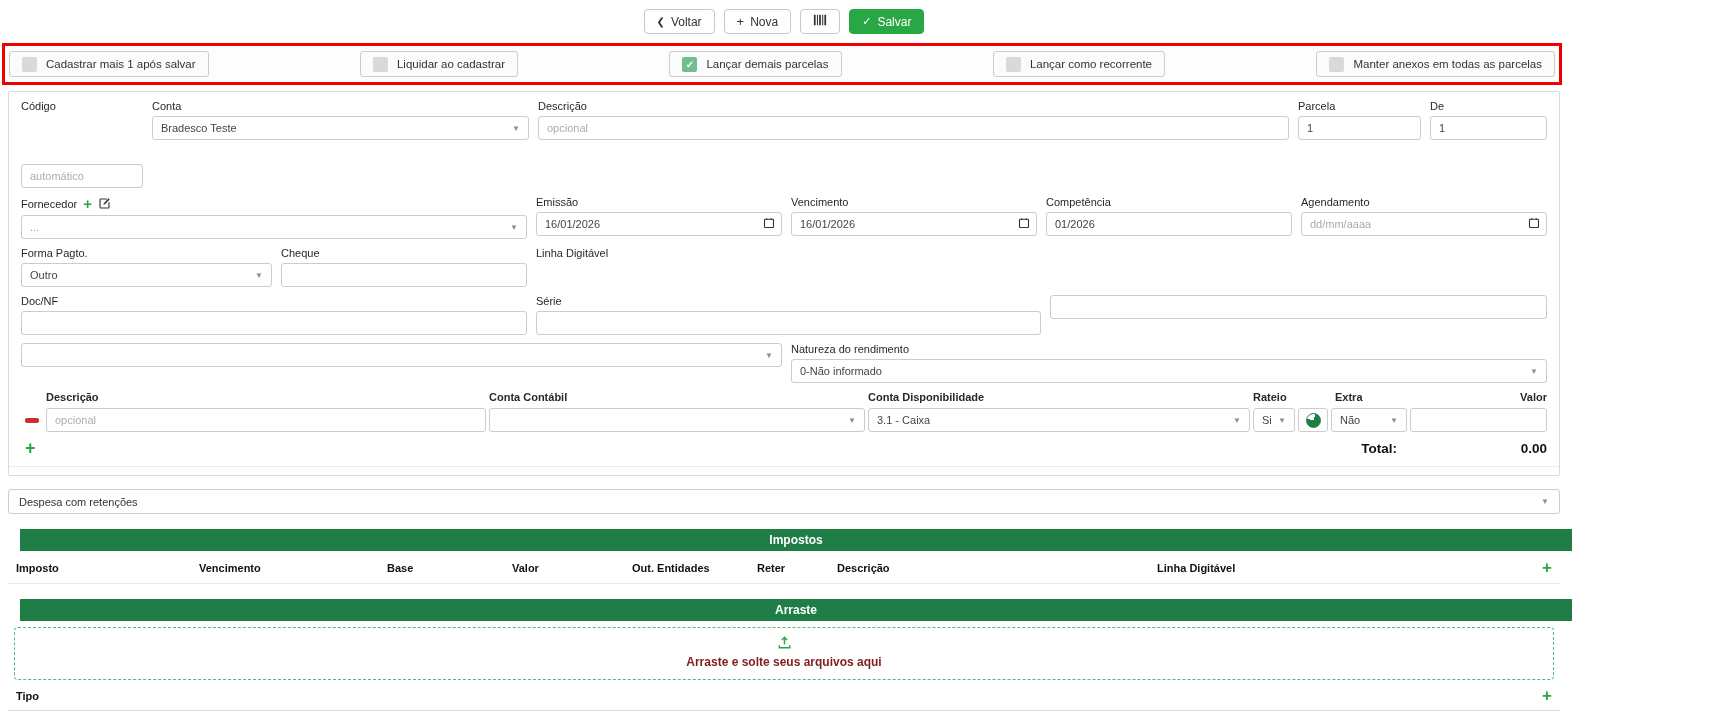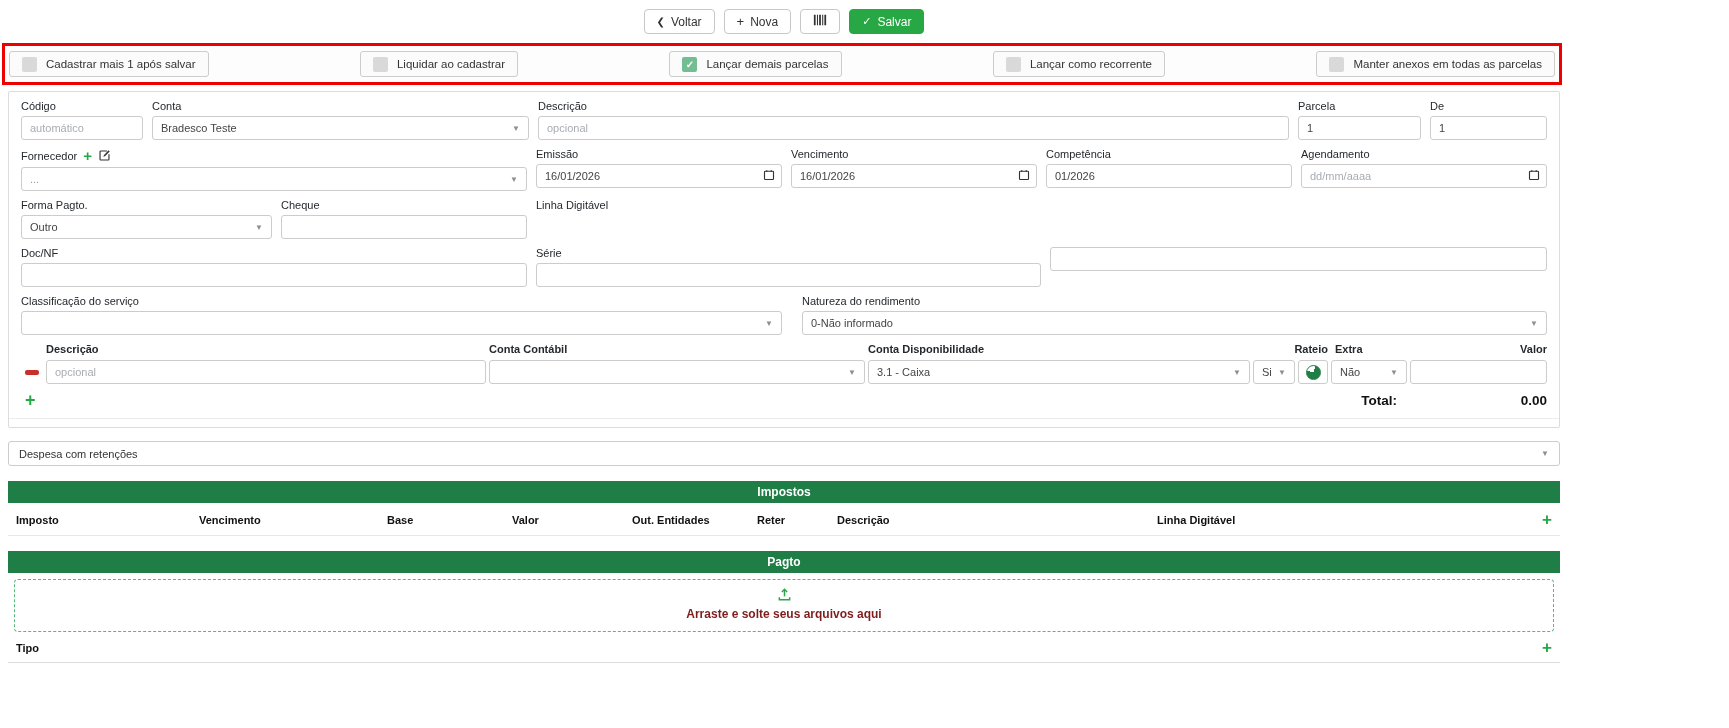"Código" .w-codigo { gap: none -> 48px }
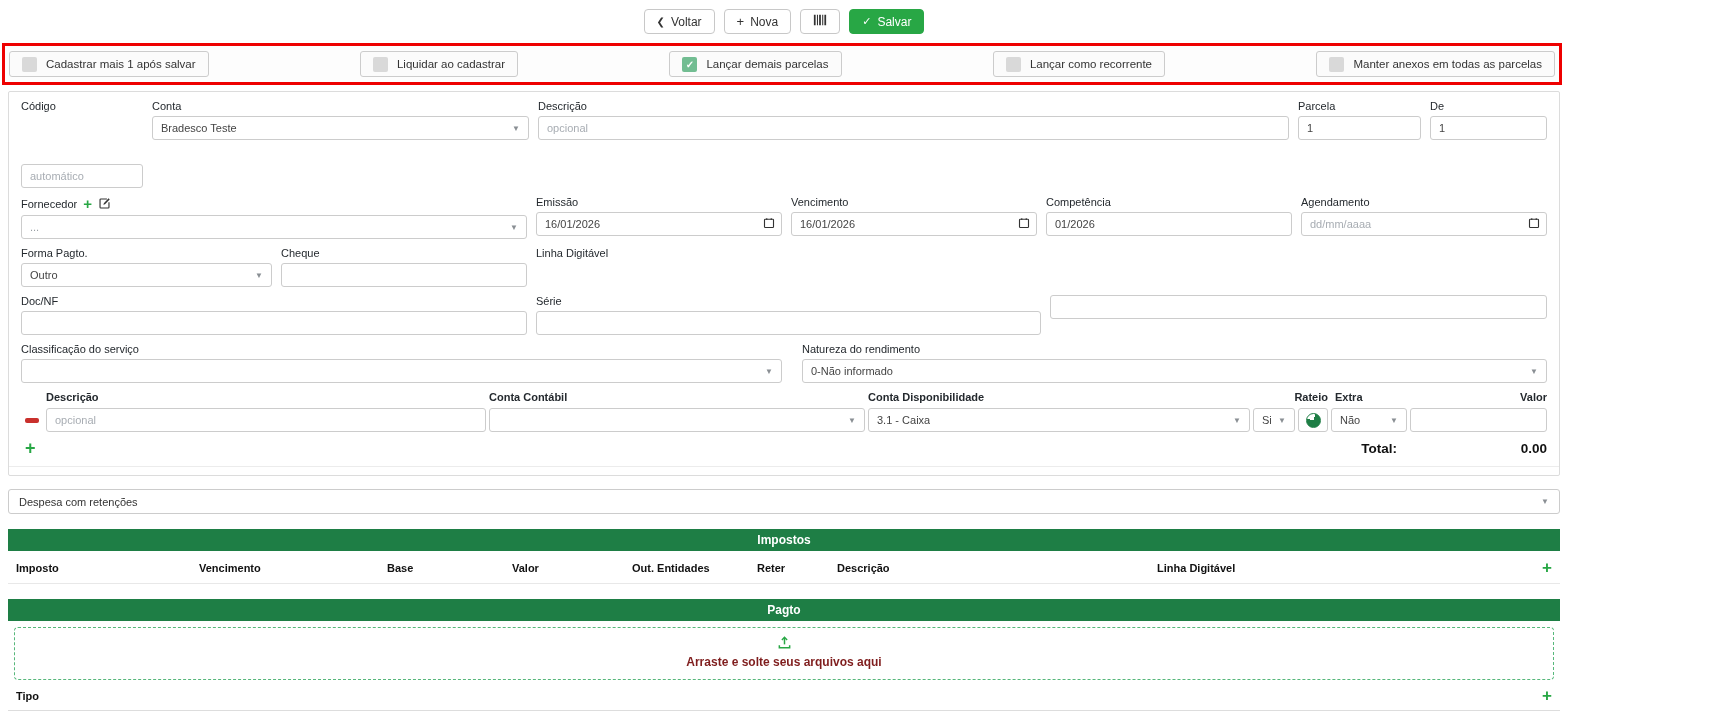"Classificação do serviço" span.flabel { html: <span>Classificação do serviço</span> -> none }
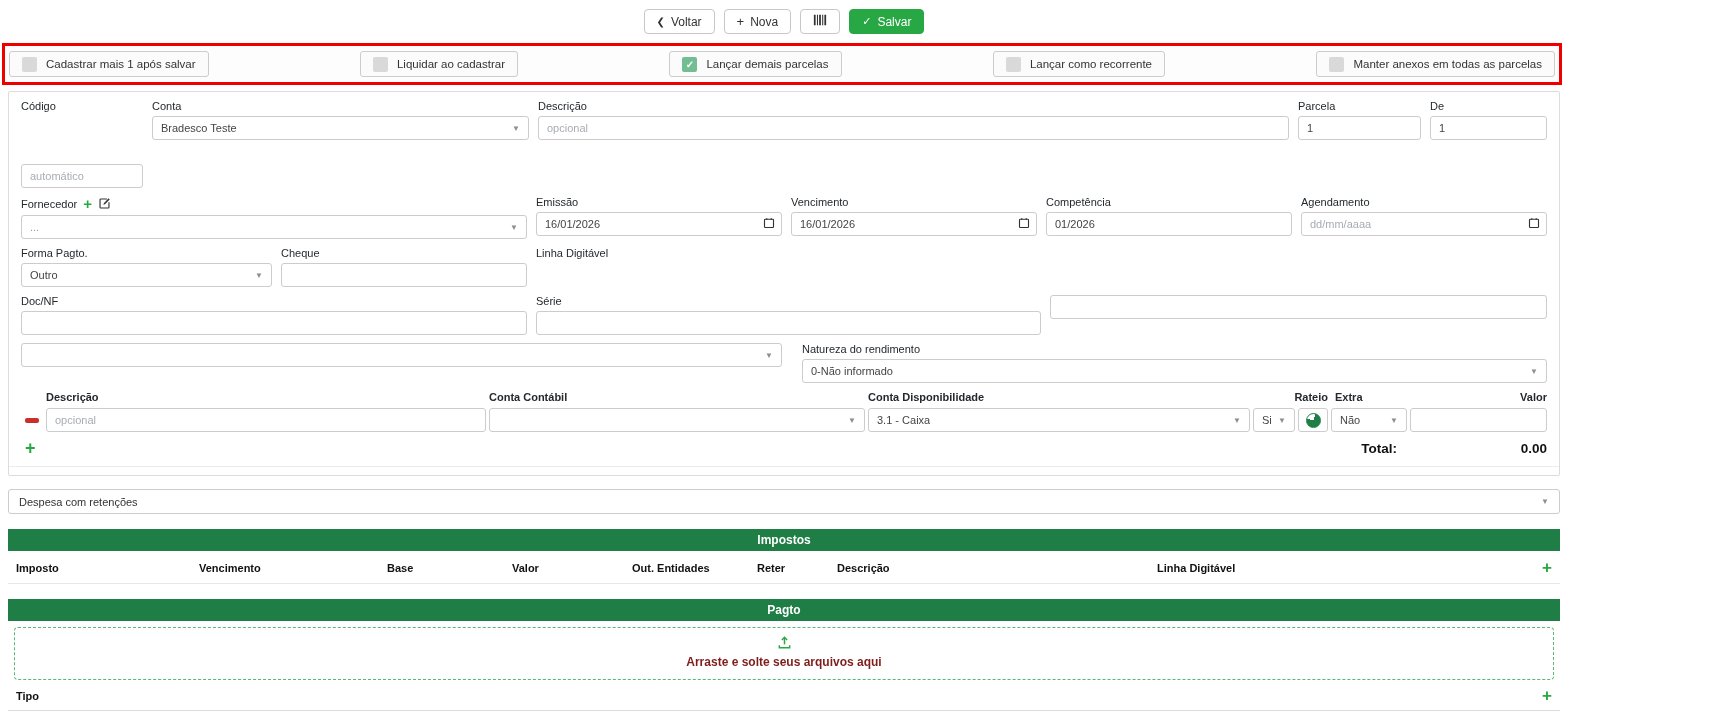"Natureza do rendimento" .w-natur { margin-left: 11px -> none }
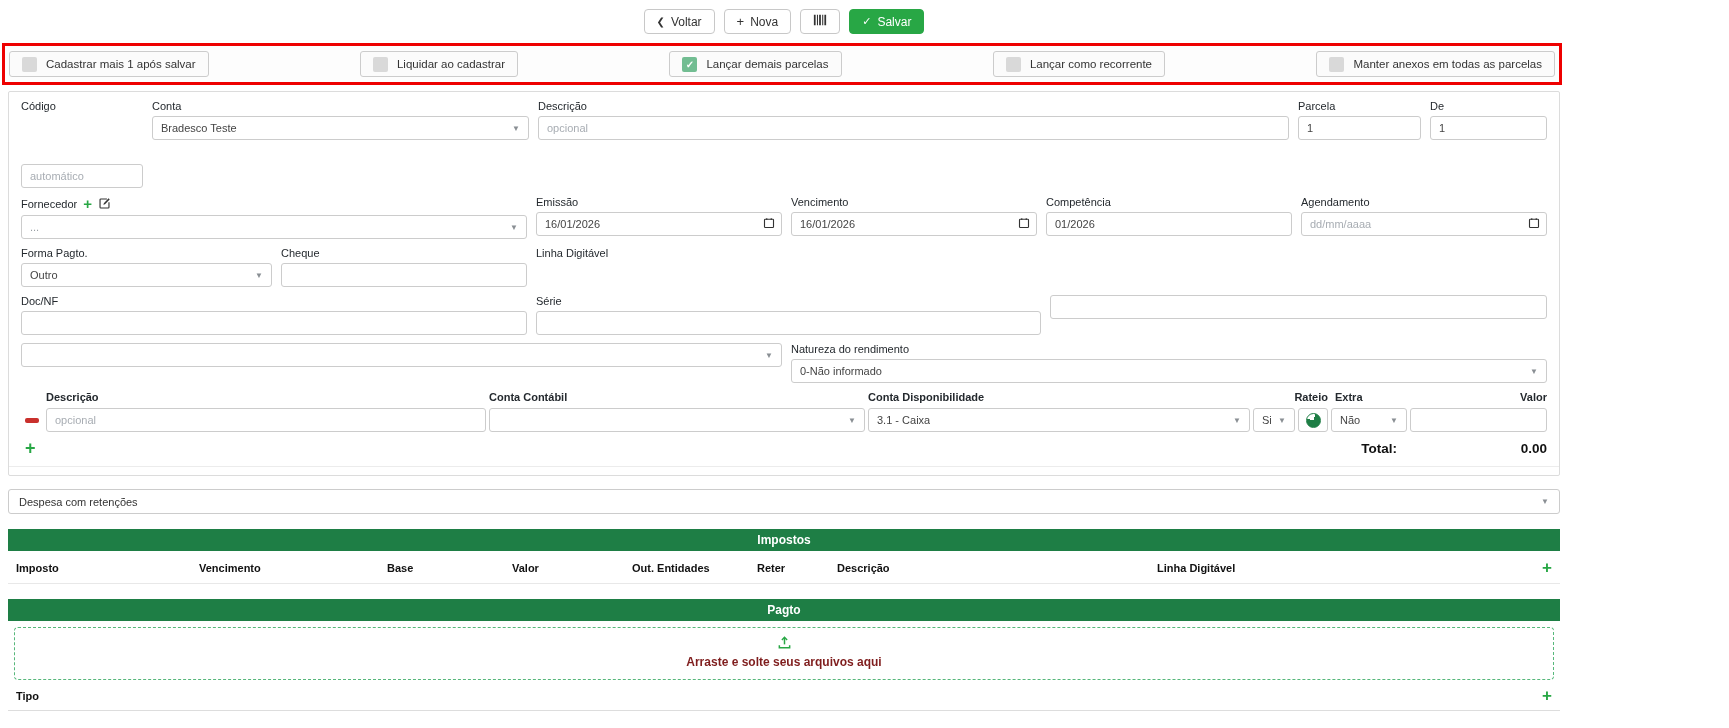"Rateio" .ih-rateio { text-align: right -> left }
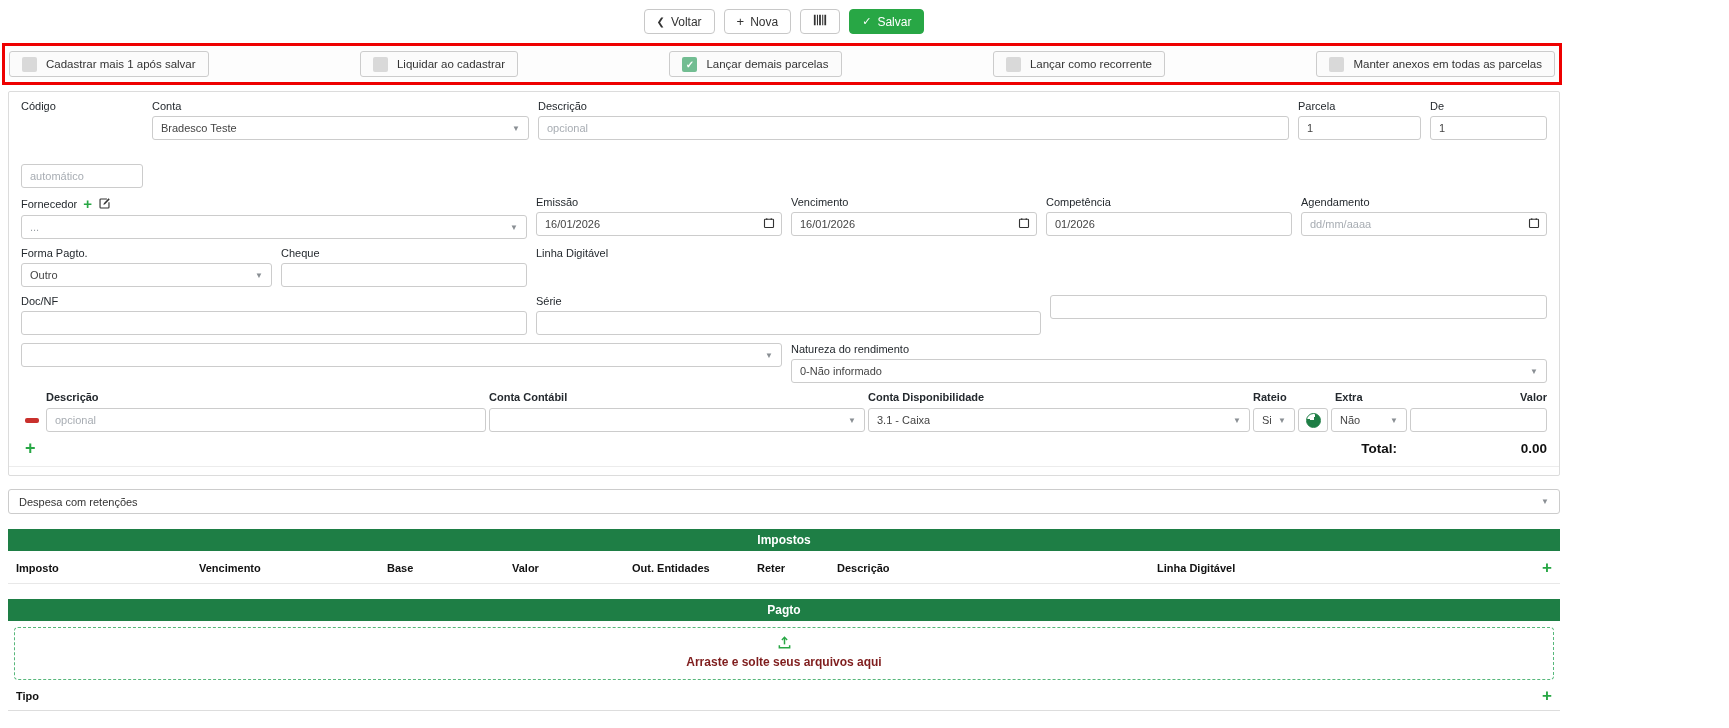"Impostos" .sec-bar { margin: 15px 0 0 8px -> 15px 0 0 20px }
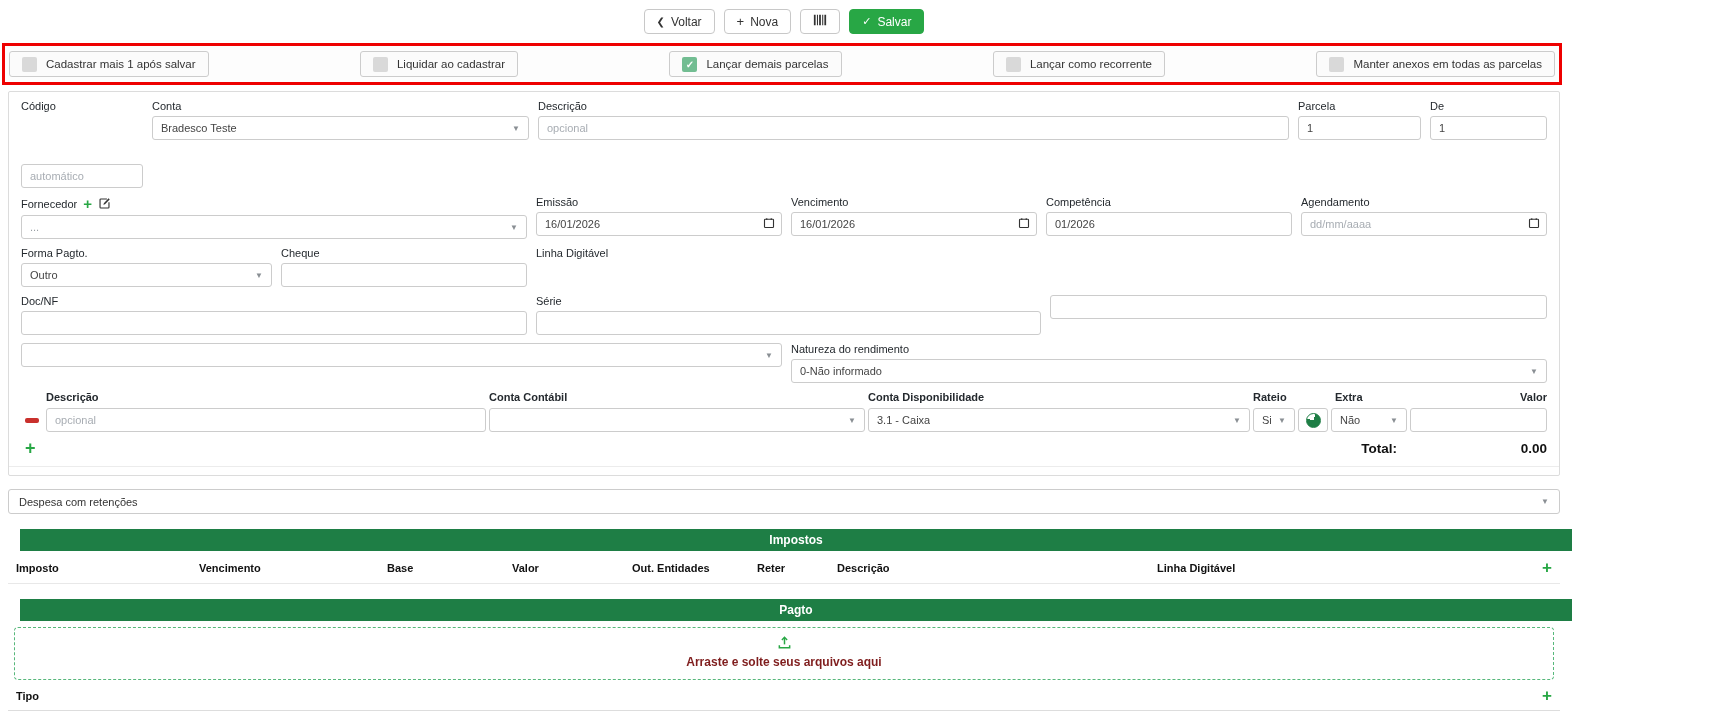"Pagto" span { text: Pagto -> Arraste }
